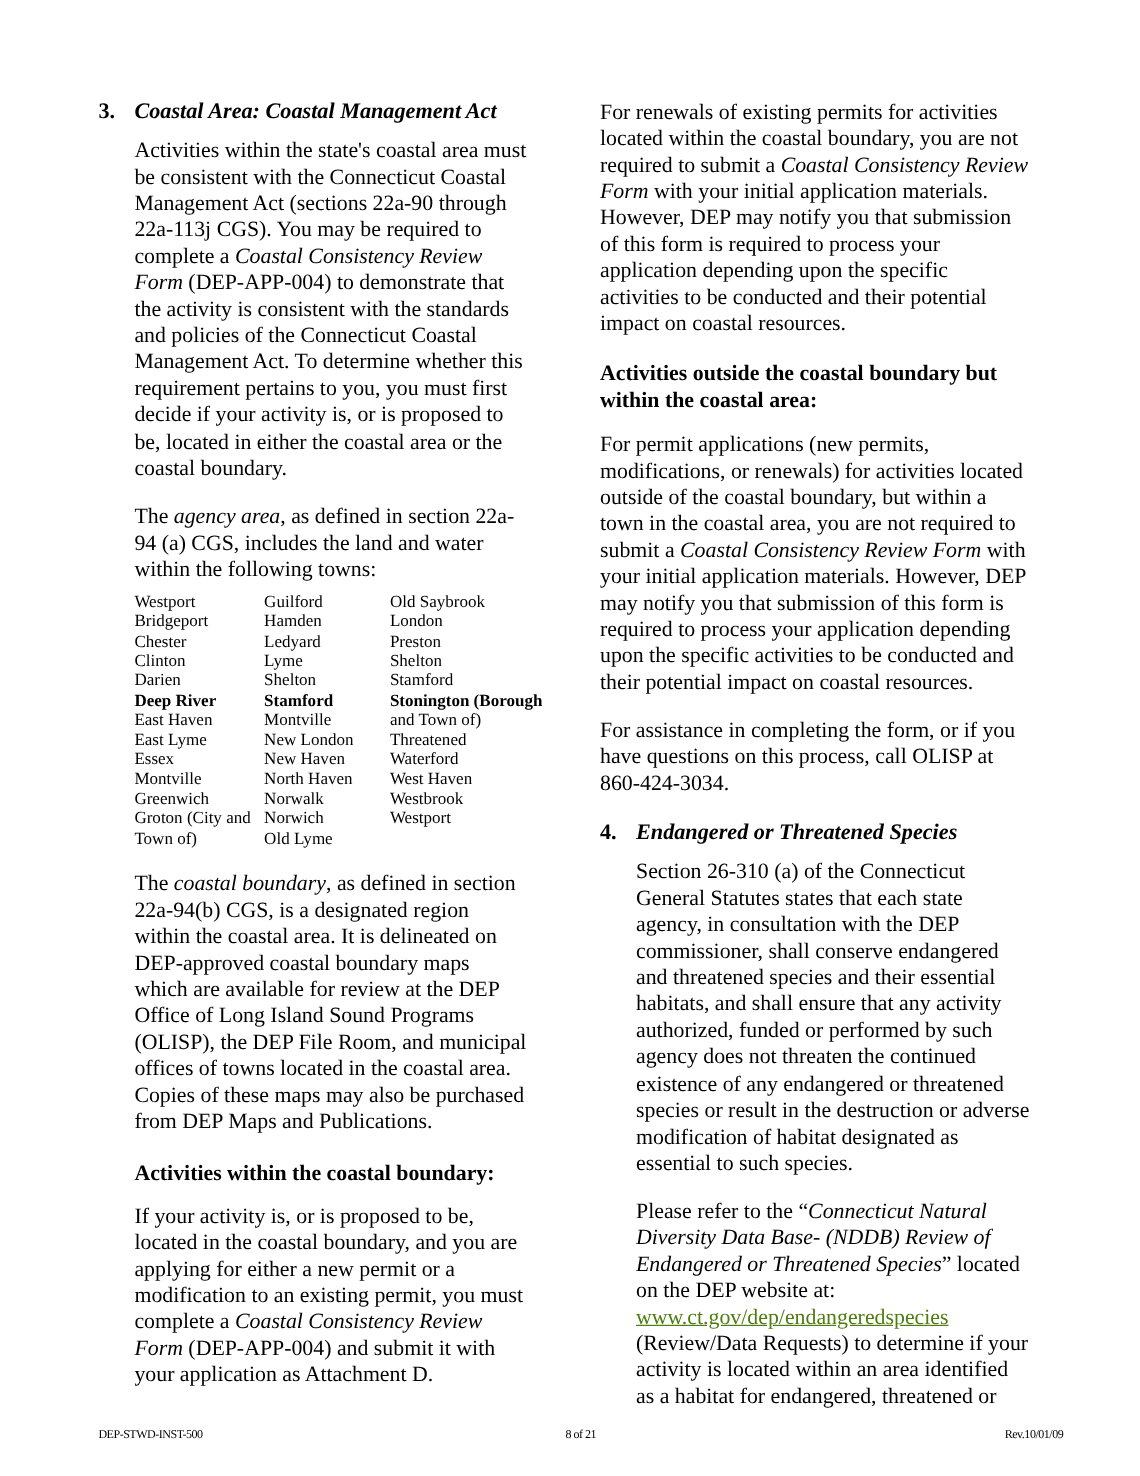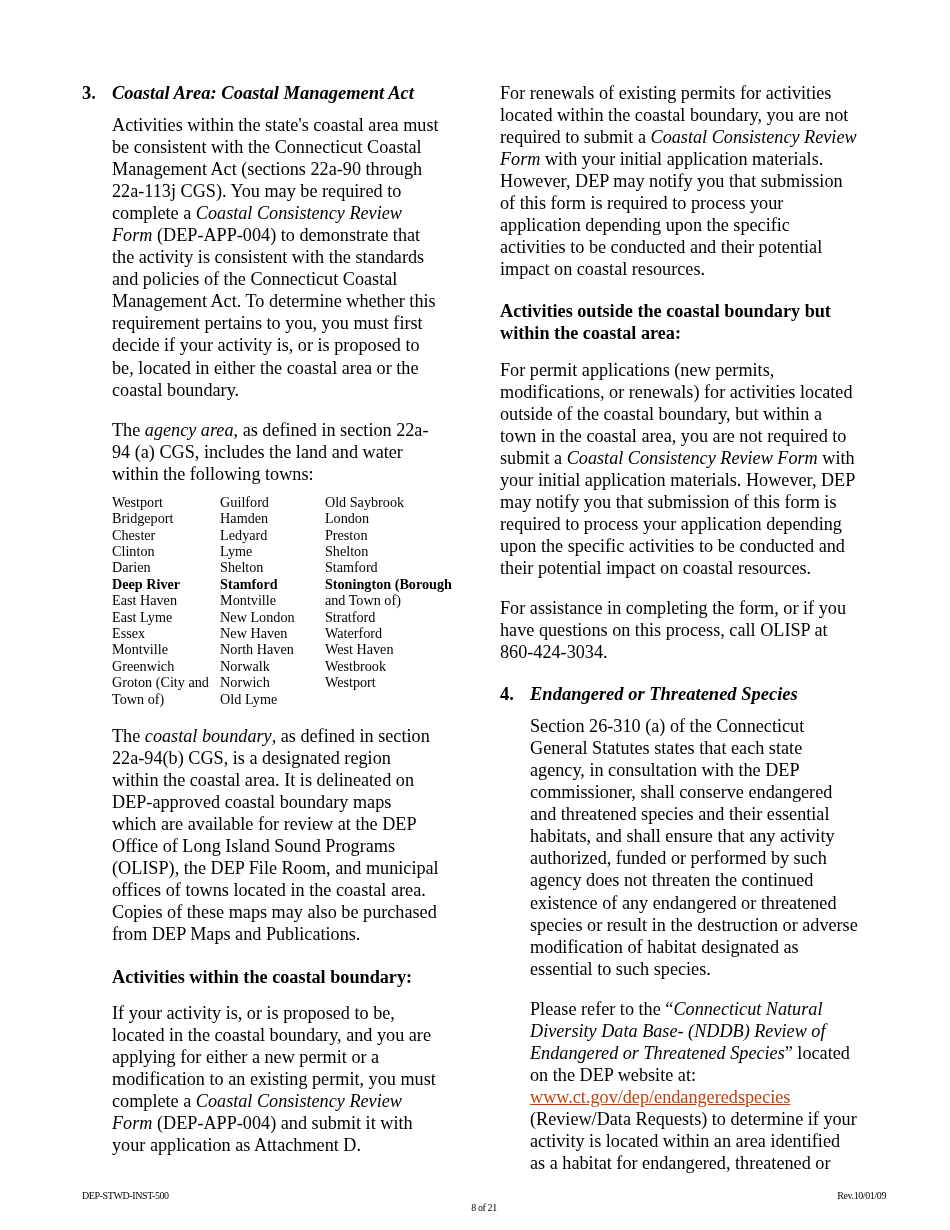"Stratford" td.c2 { text: Stratford -> Threatened }
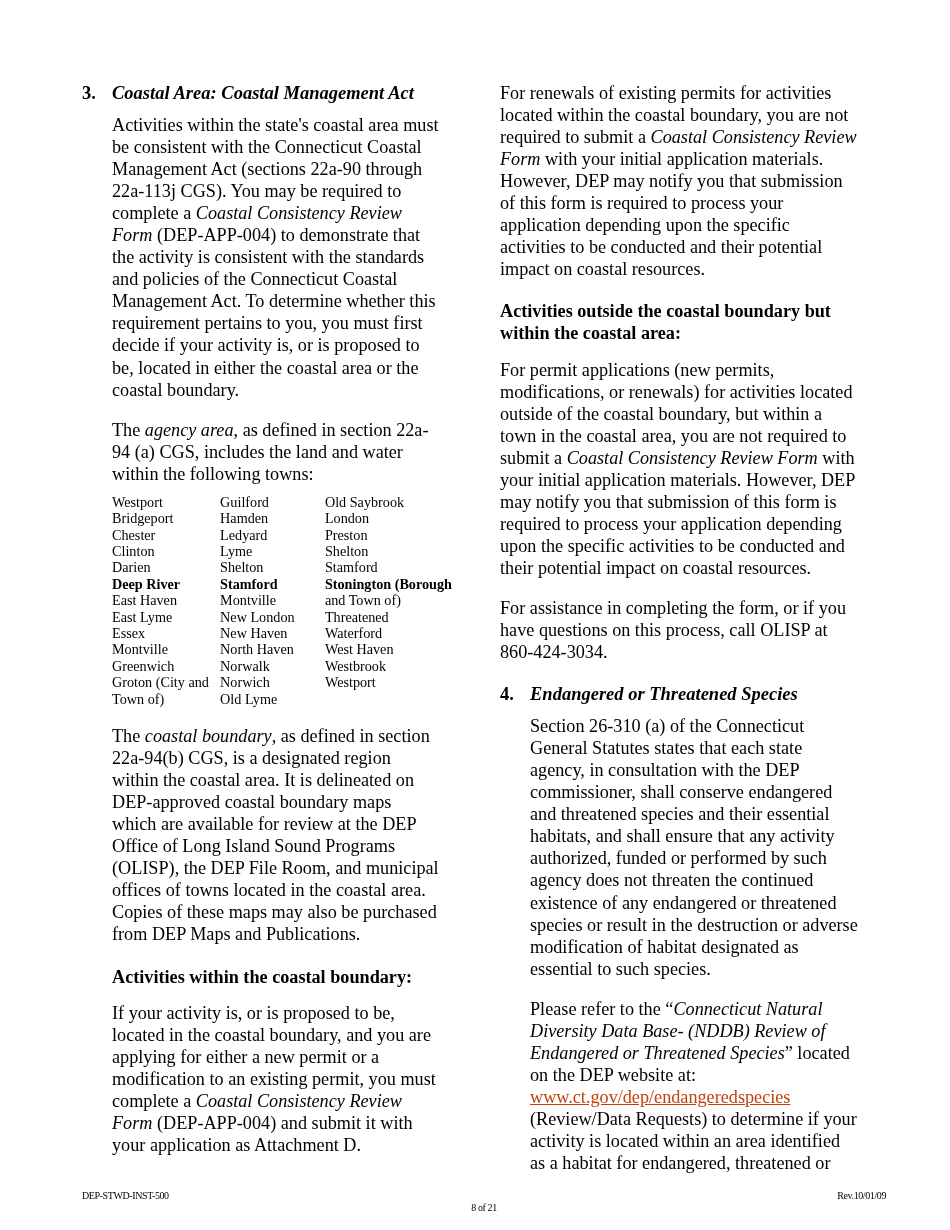"www.ct.gov/dep/endangeredspecies" a.link { color: #c2410c -> #4d7c0f }
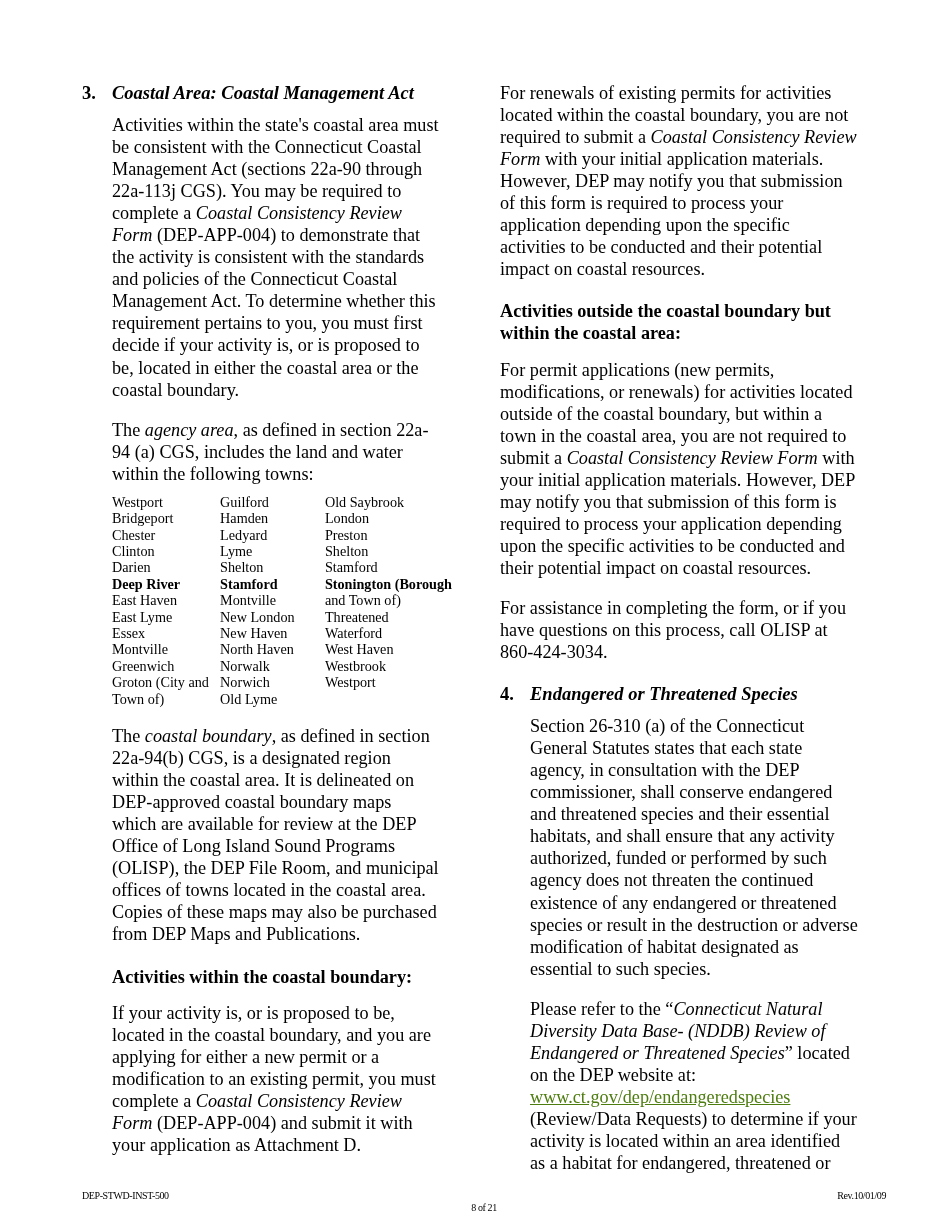"8 of 21" .footer .f-center { top: 12px -> 0 }
